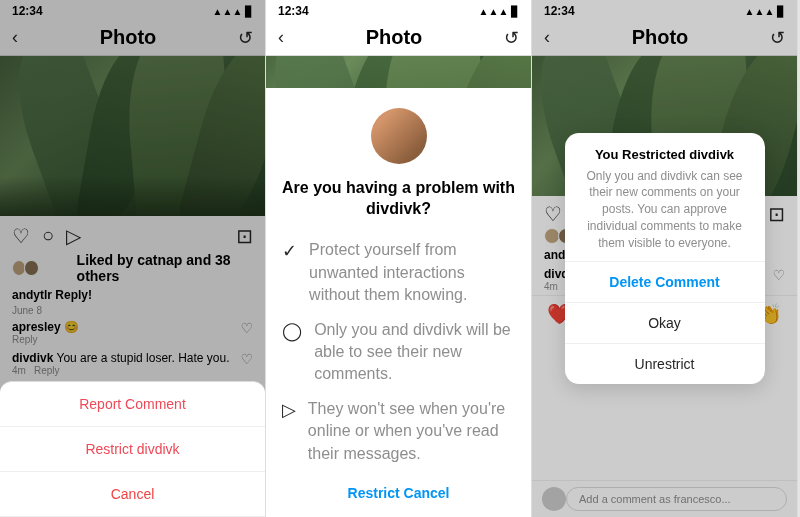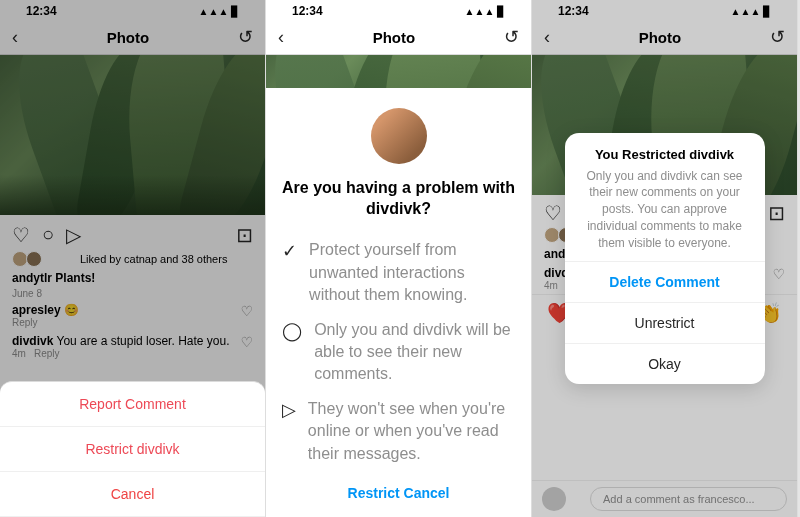"12:34" .status-bar { padding: 4px 26px 2px -> 4px 12px 2px }
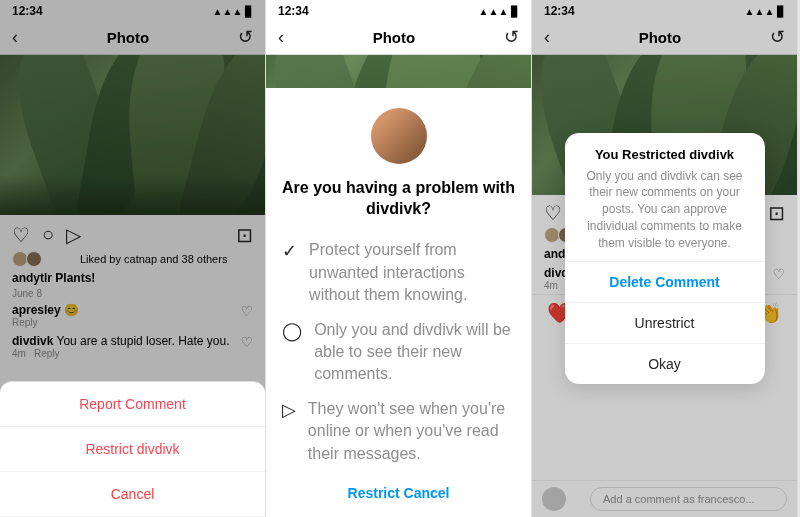"Photo" .nav-title { font-size: 15px -> 20px }
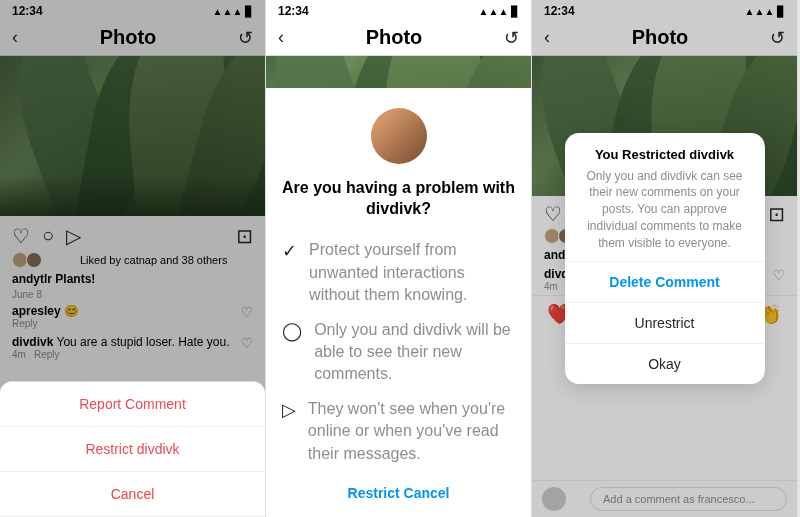"Liked by catnap and 38" span { font-size: 11px -> 14px; font-weight: 400 -> 700 }
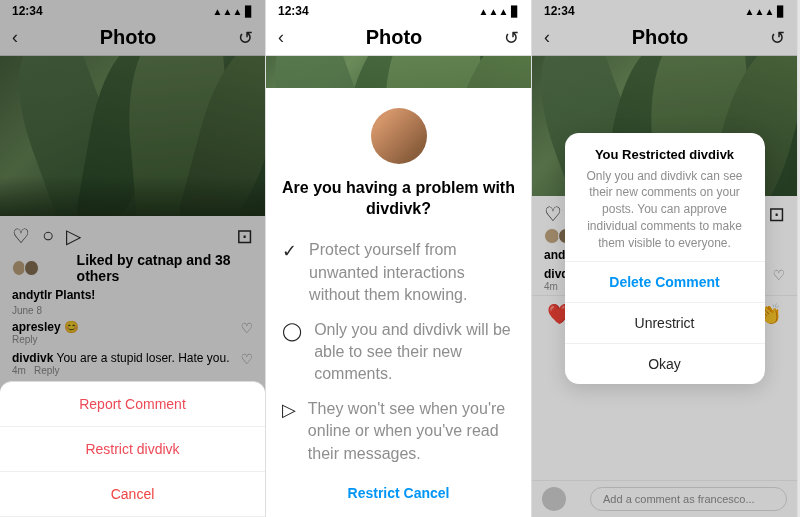"Plants!" span { text: Plants -> Reply }
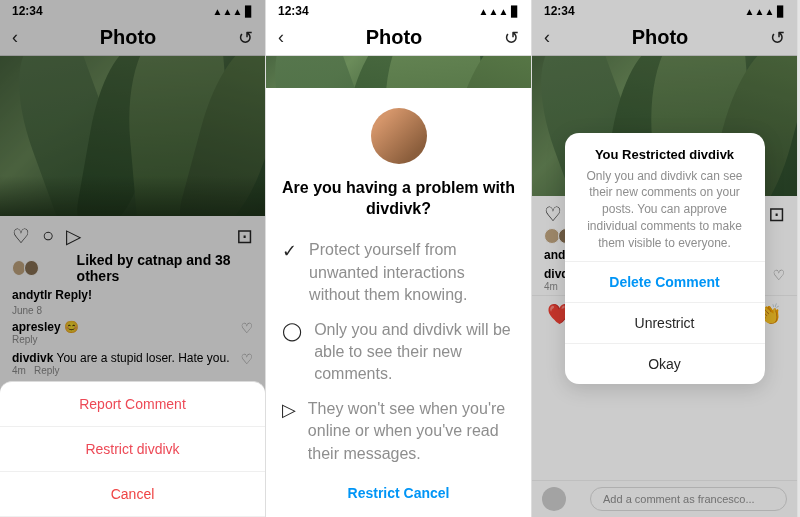"Unrestrict" div.dialog-action { order: before "Okay" -> after "Okay" }
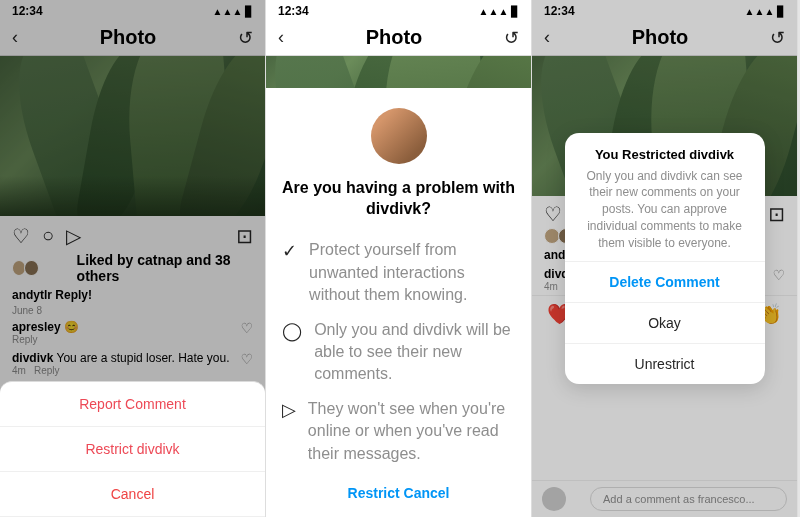"Add a comment as francesco..." .comment-input-bar { gap: 24px -> 0 }
